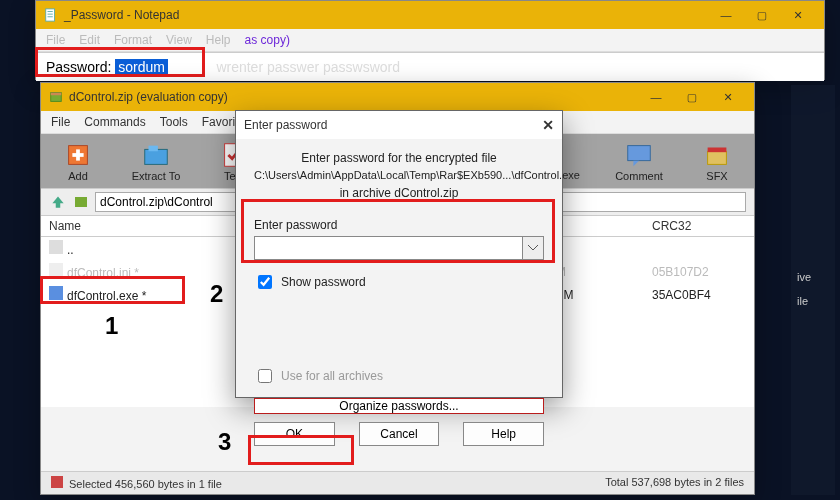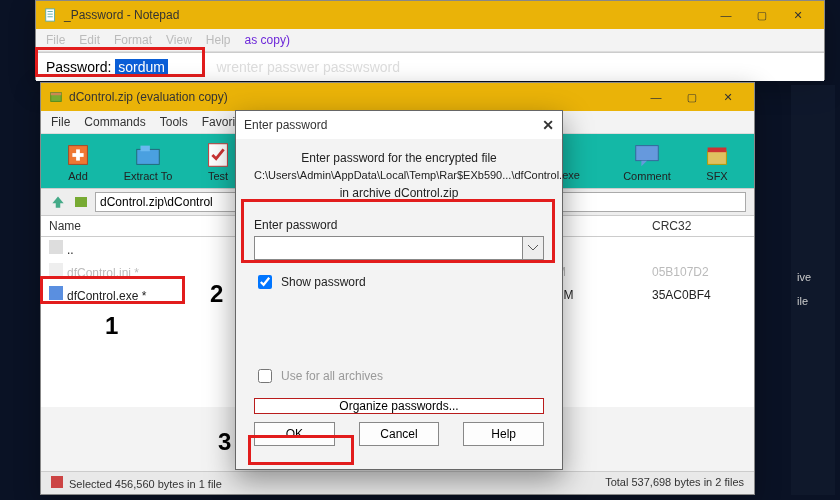"Enter password" div.dialog { height: 360px -> 288px }
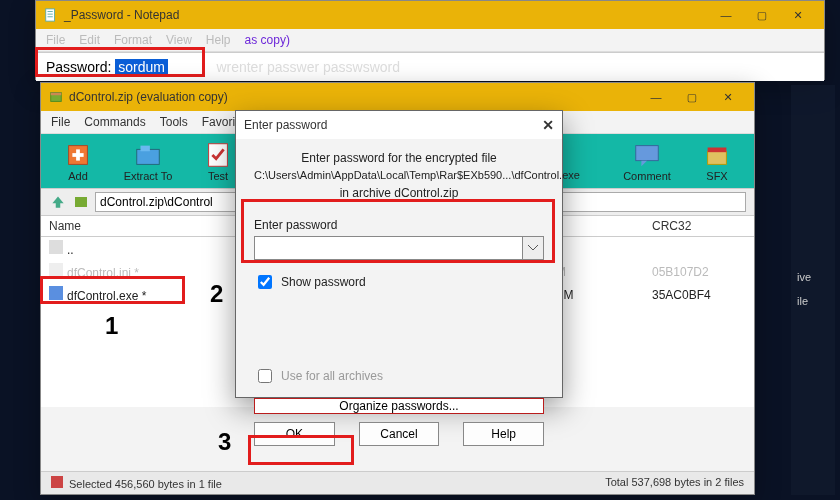"Add" .toolbar { background: #14b8a6 -> #a3a3a3; gap: 16px -> 24px }
